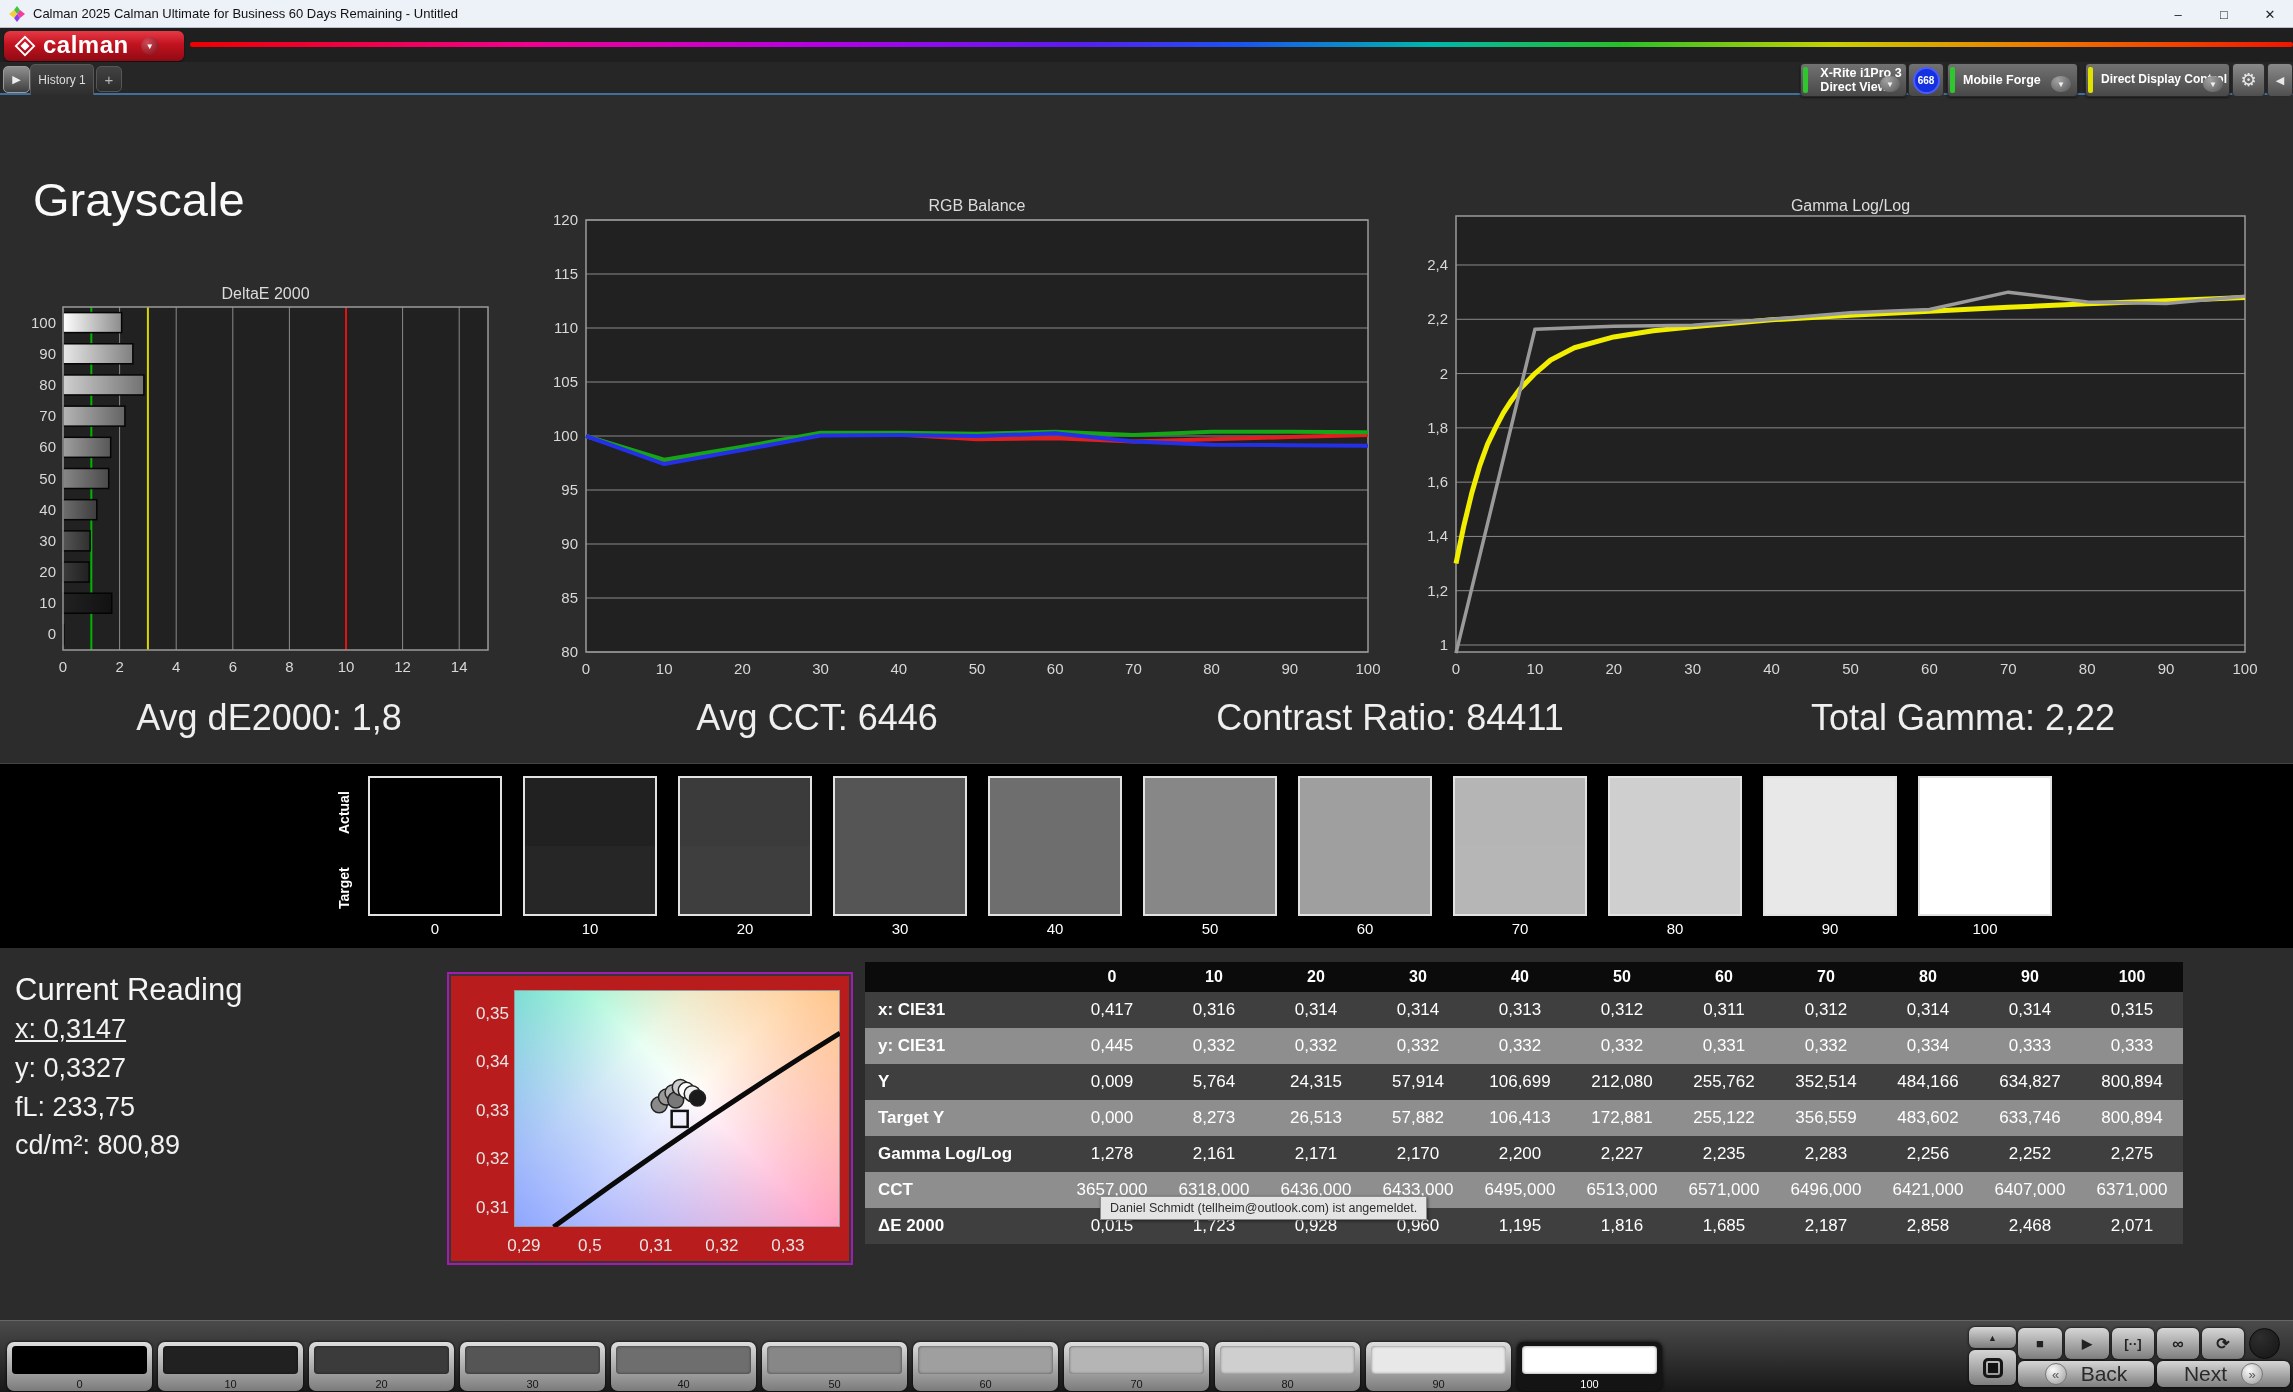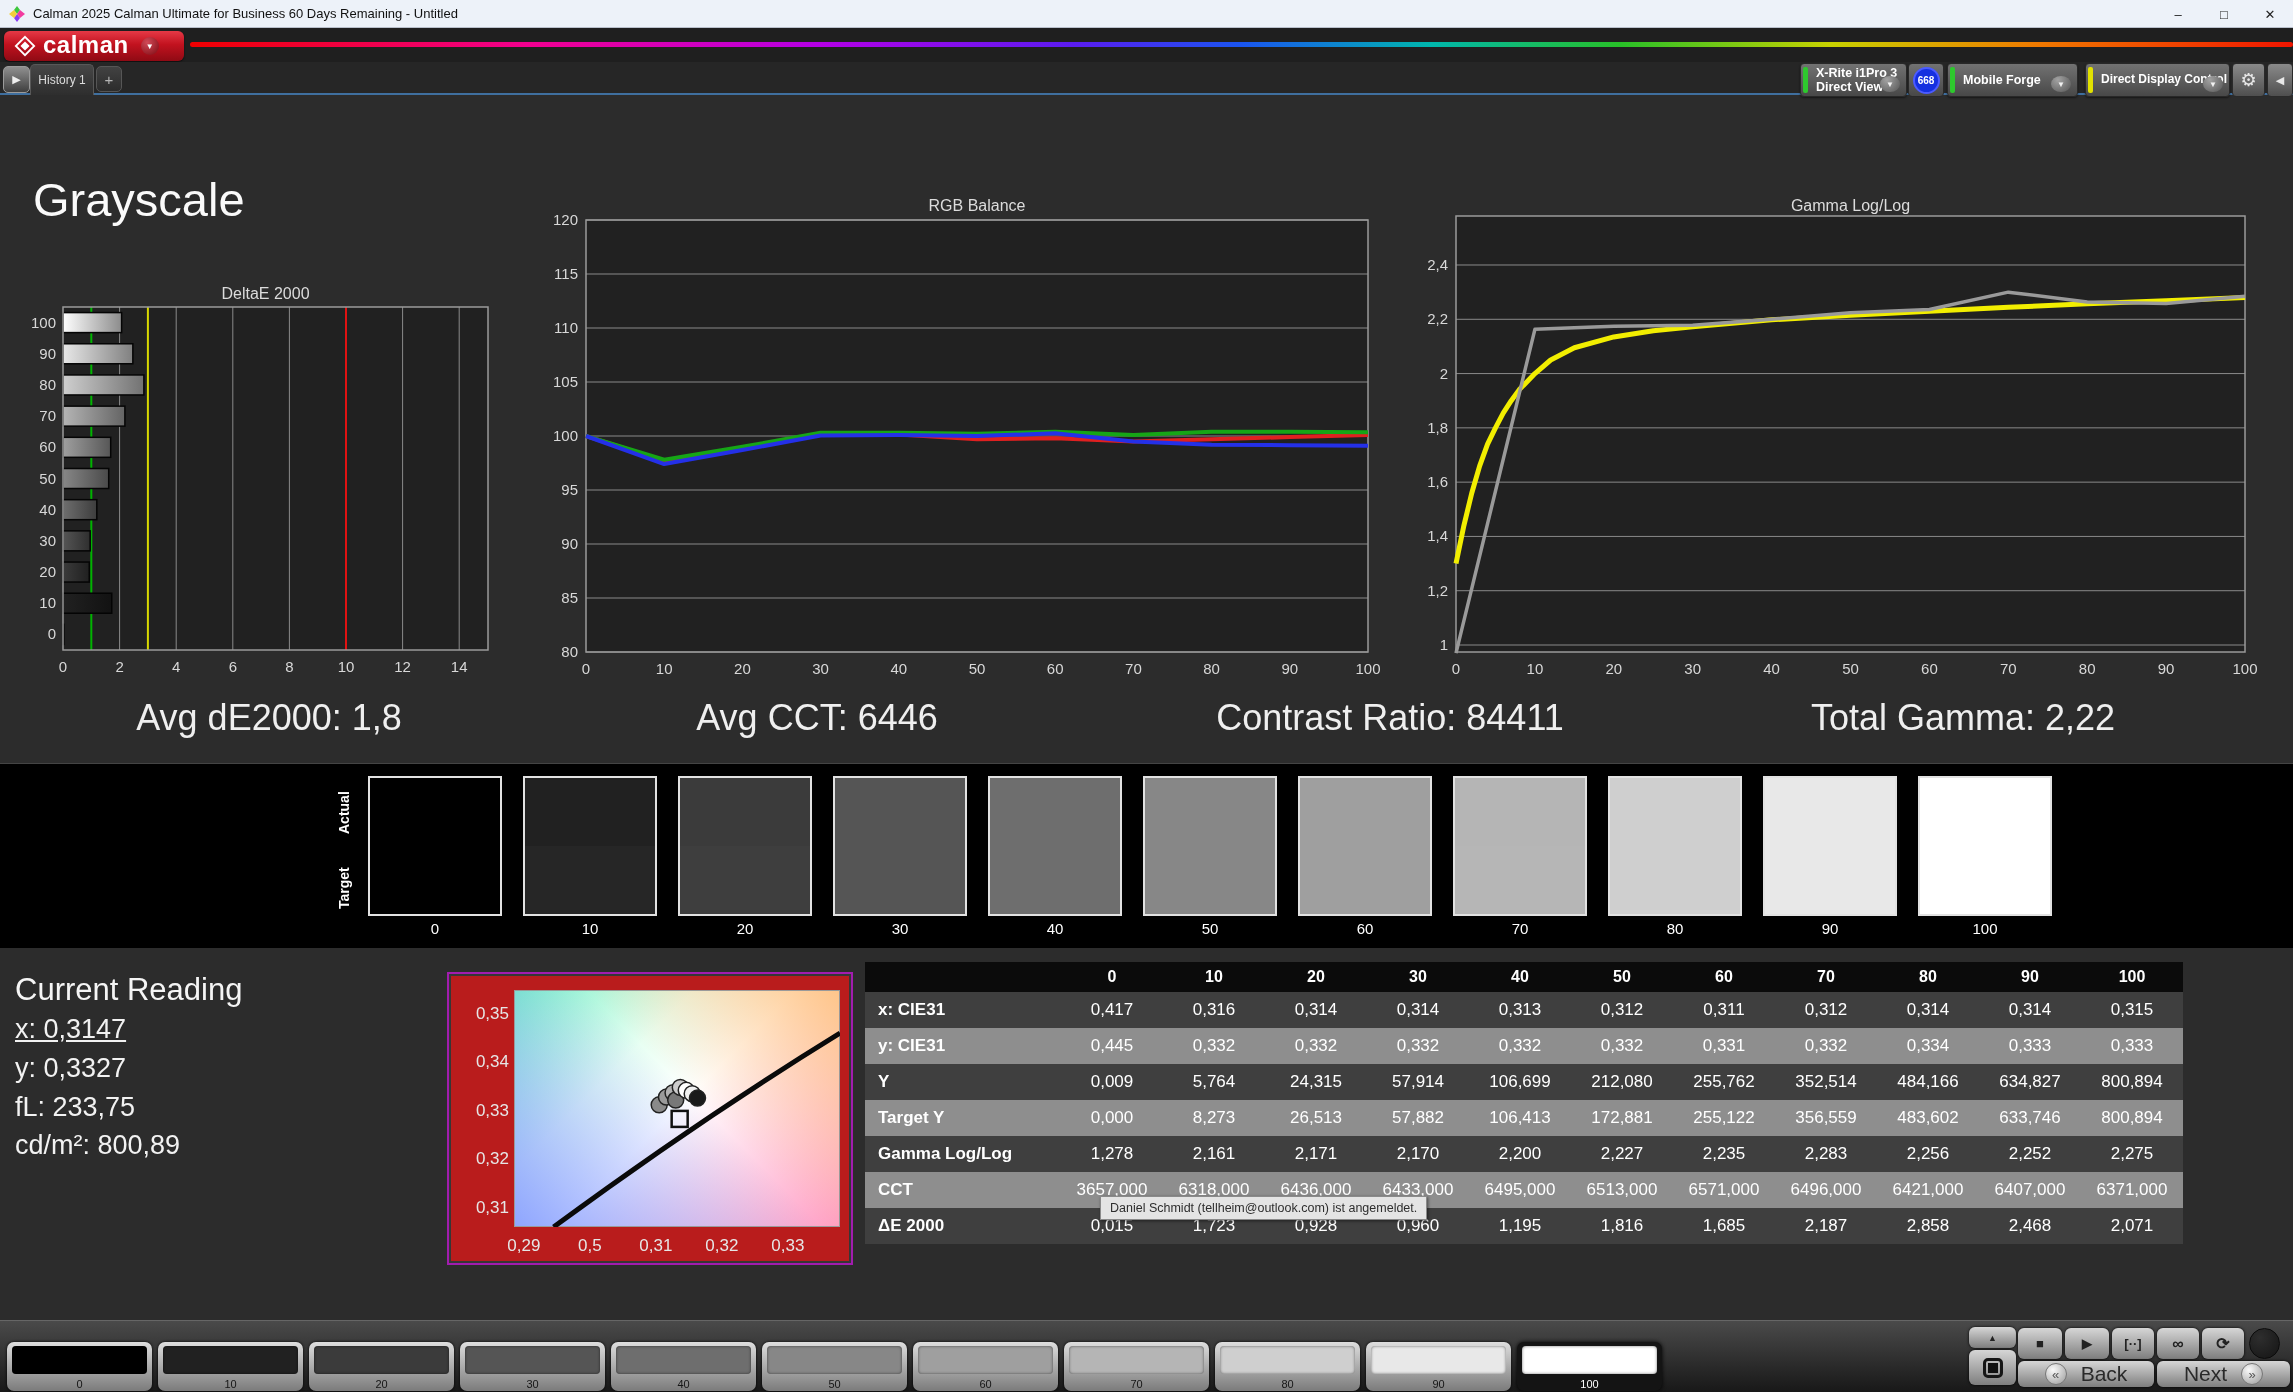"X-Rite i1Pro 3" div.dd { justify-content: none -> center }
